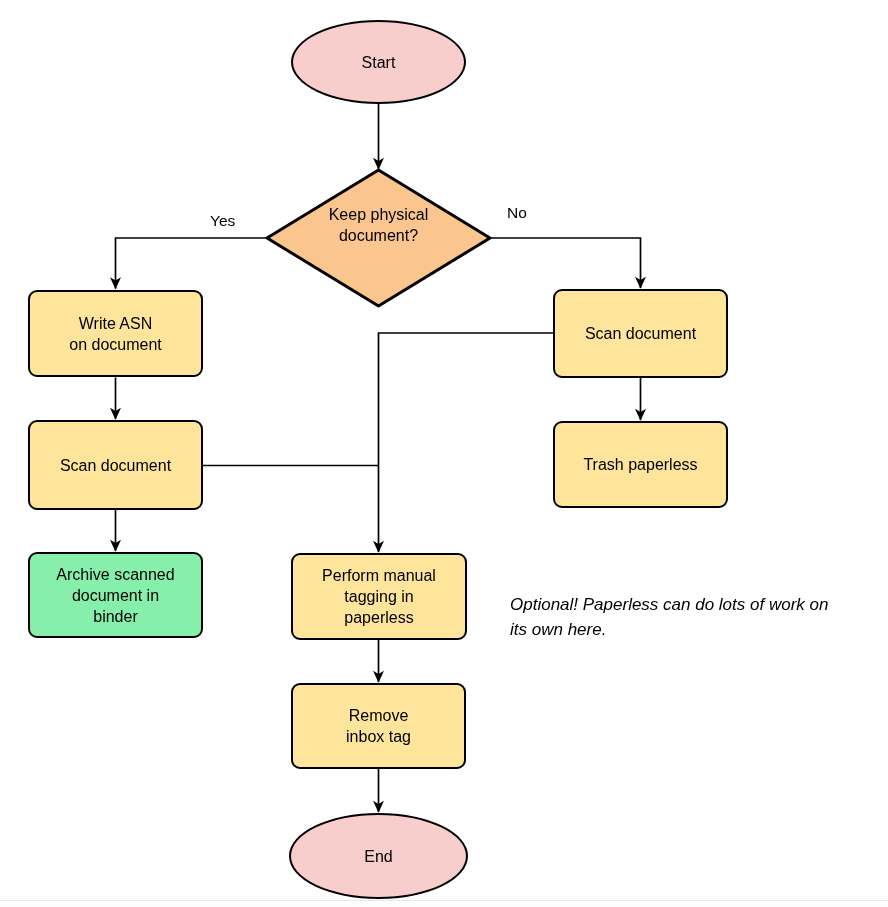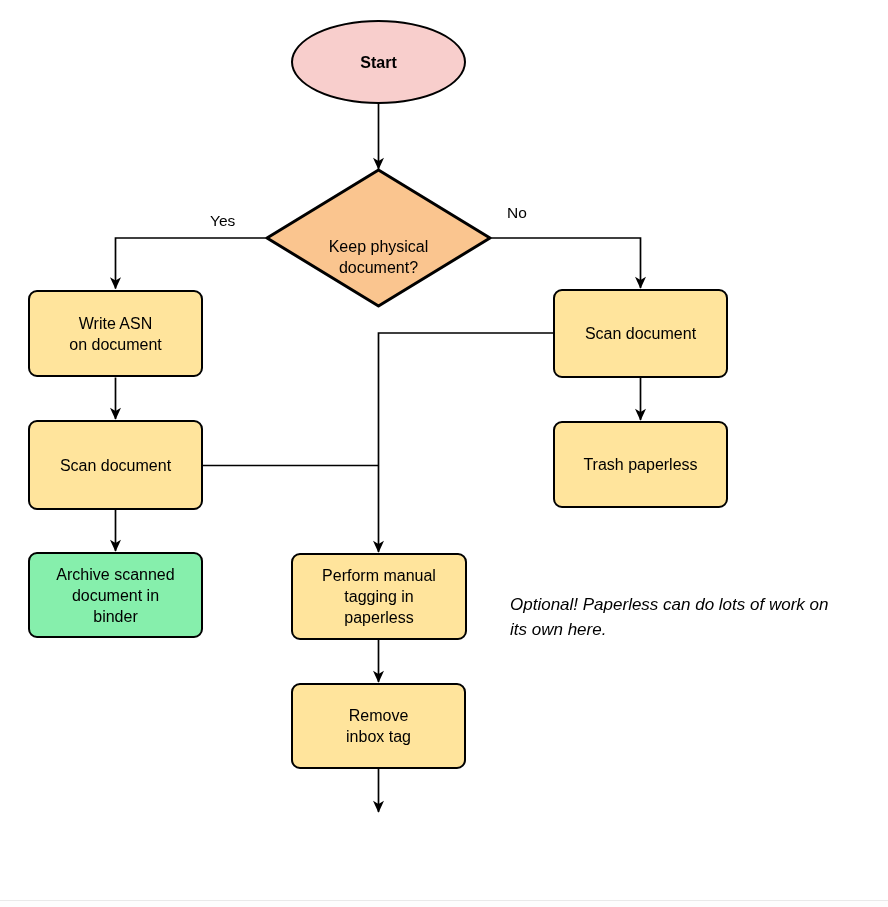"Start" div.node { font-weight: bold -> none }
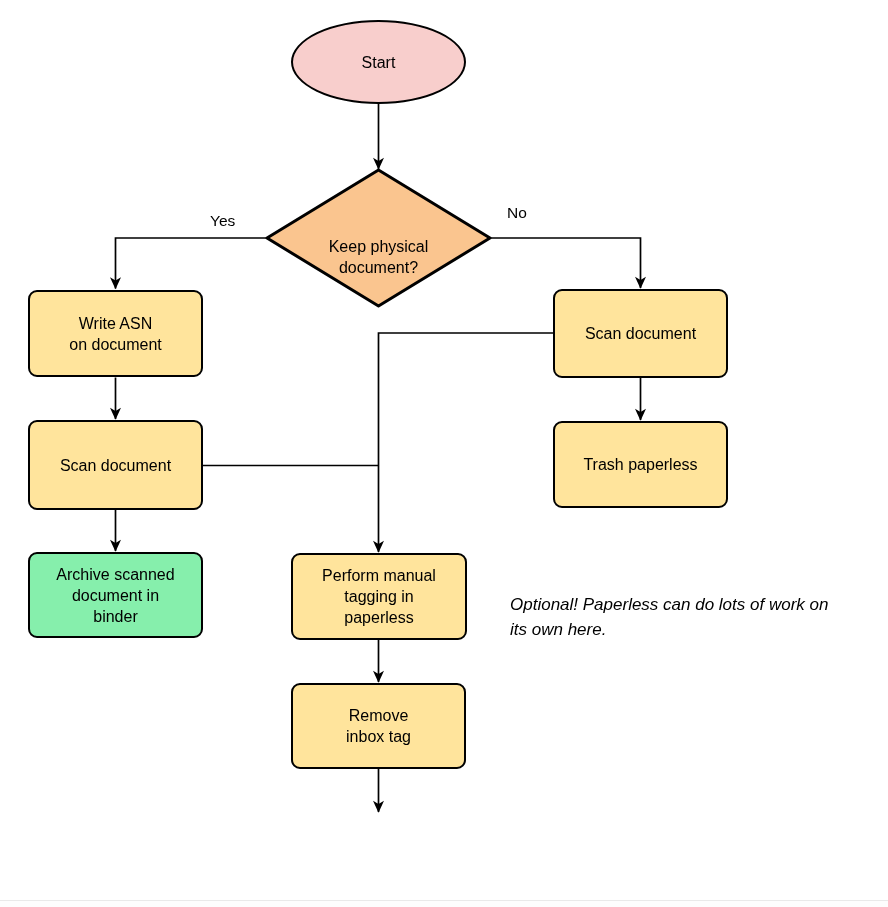"Keep physical" div.decision-label { top: 236px -> 204px }
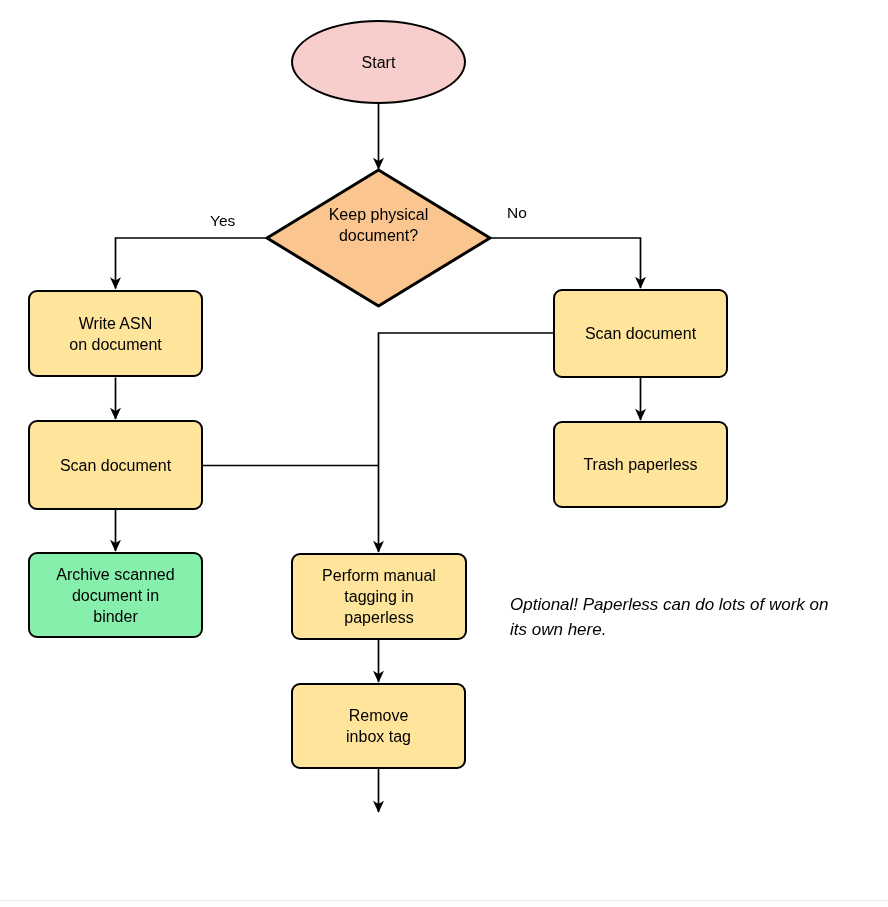"End" div.node { html: none -> <div> <span>End</span> </div> }
